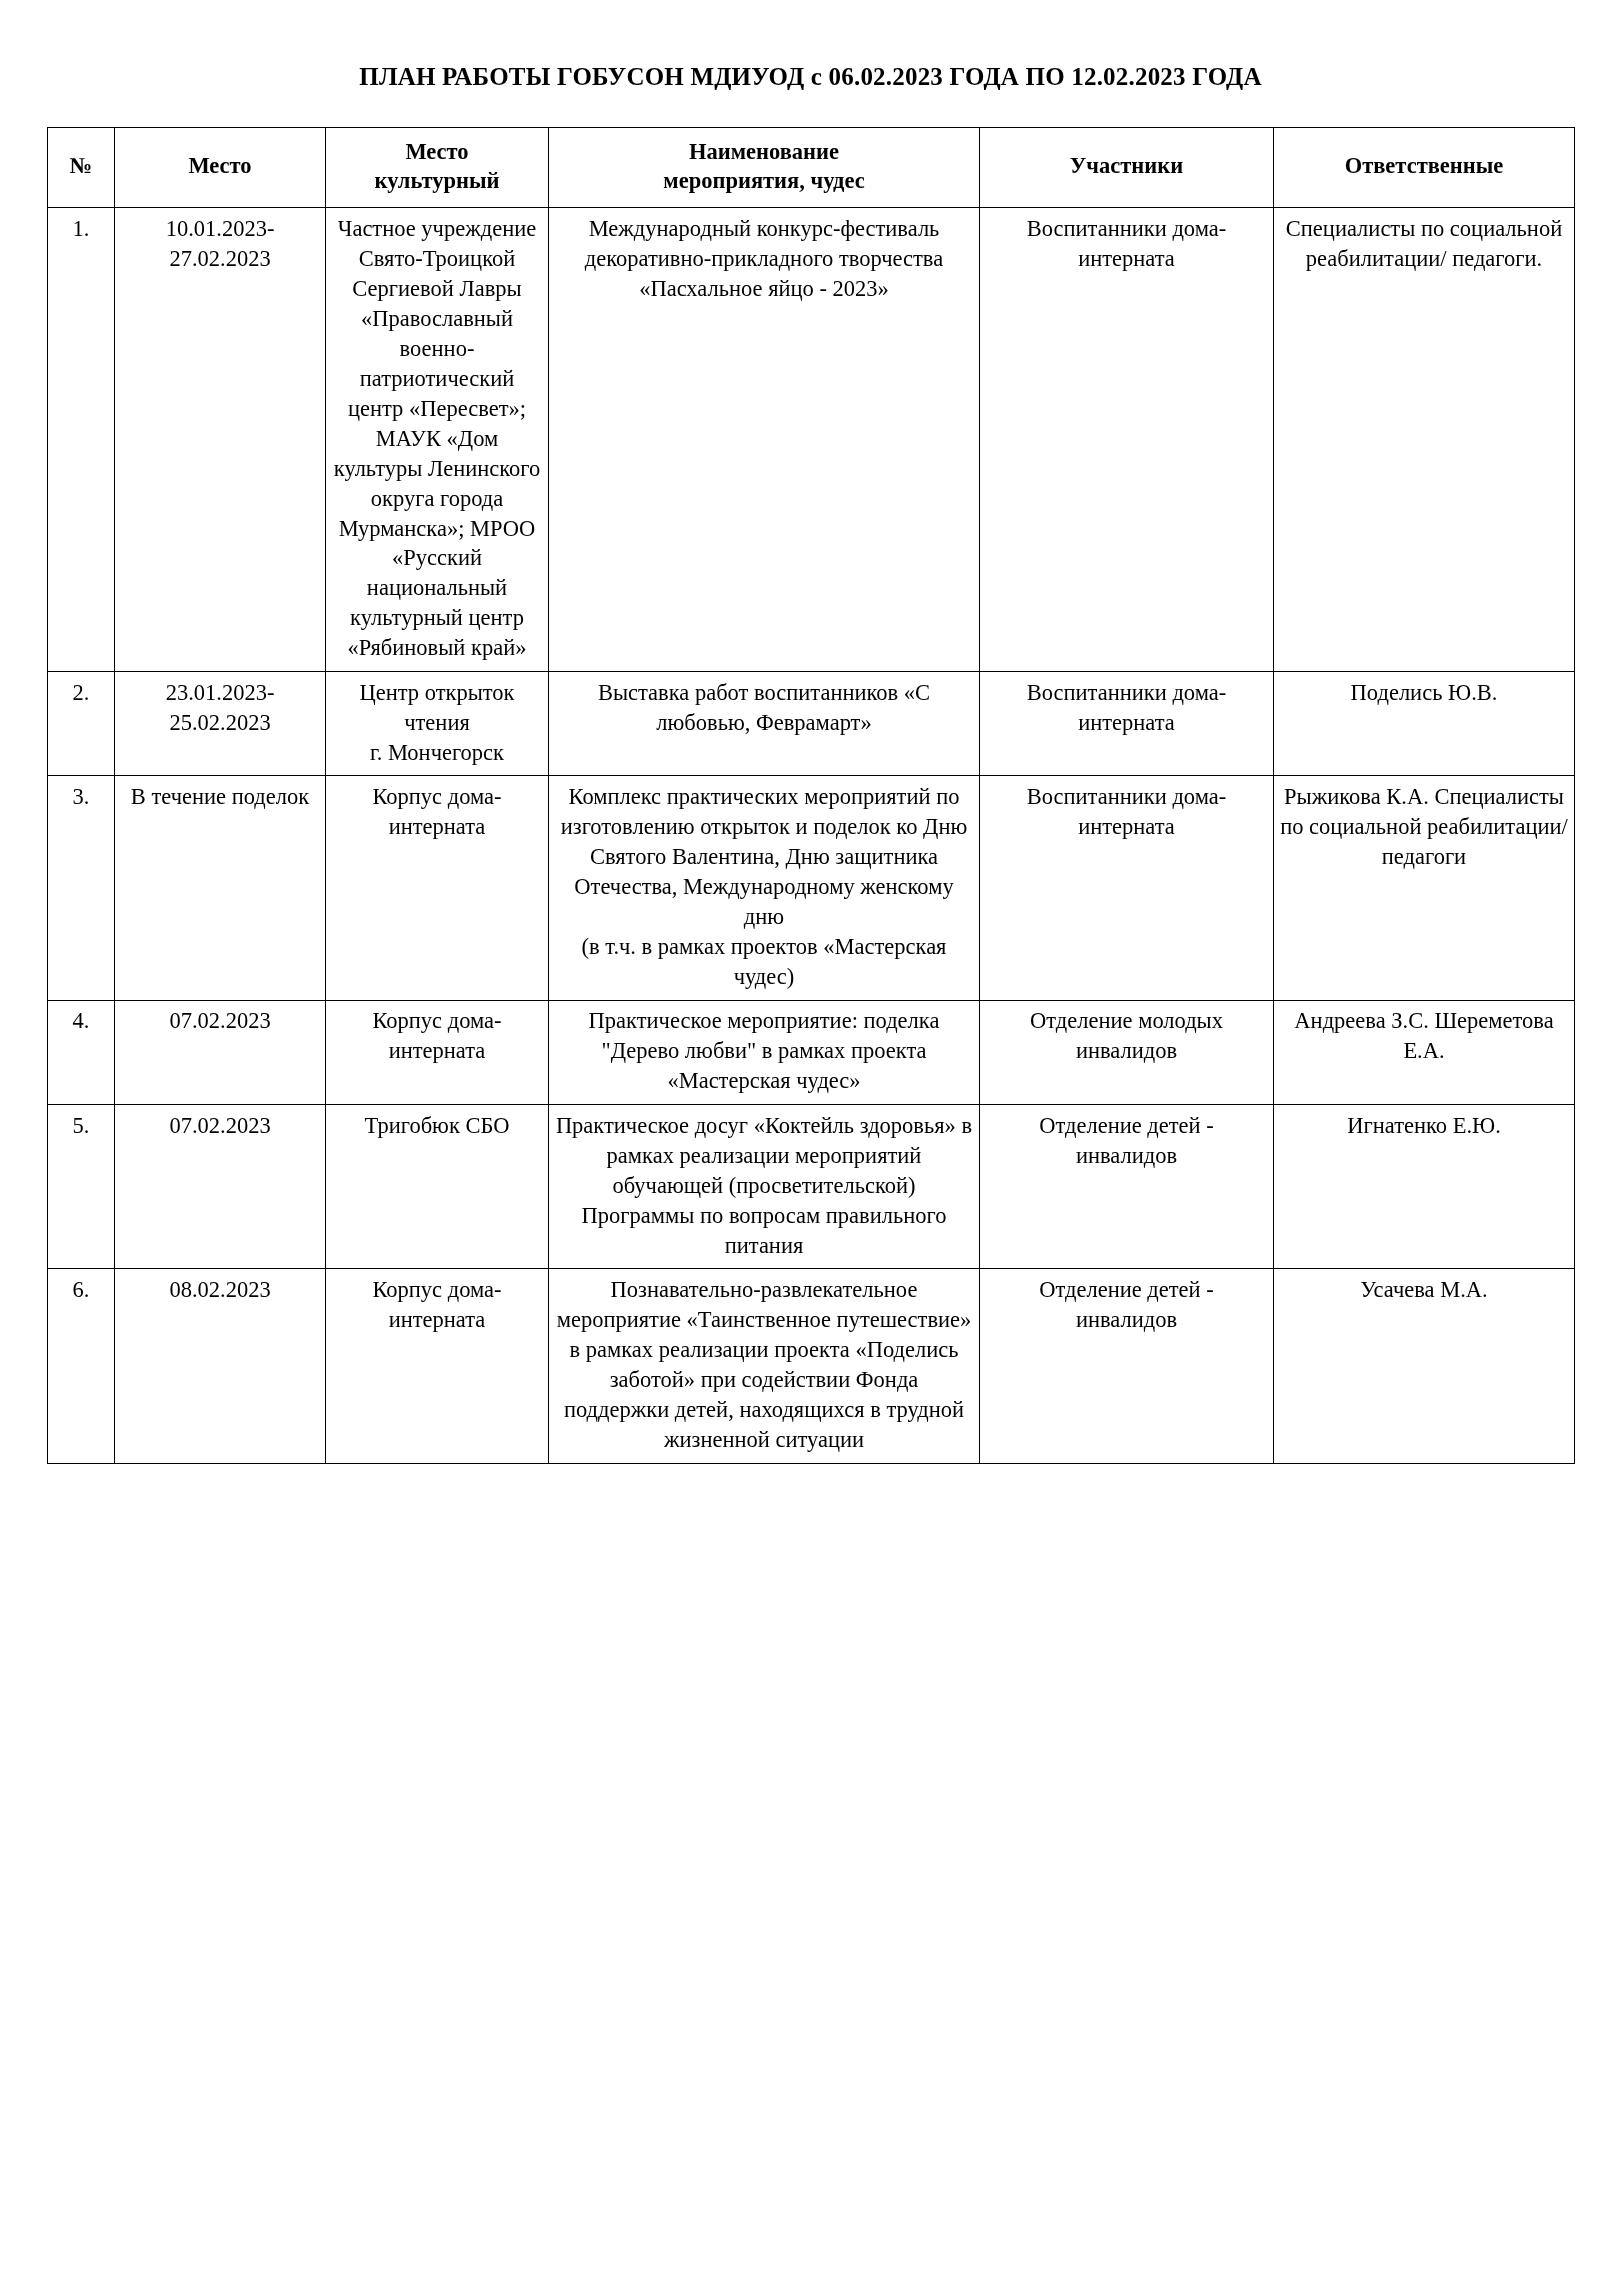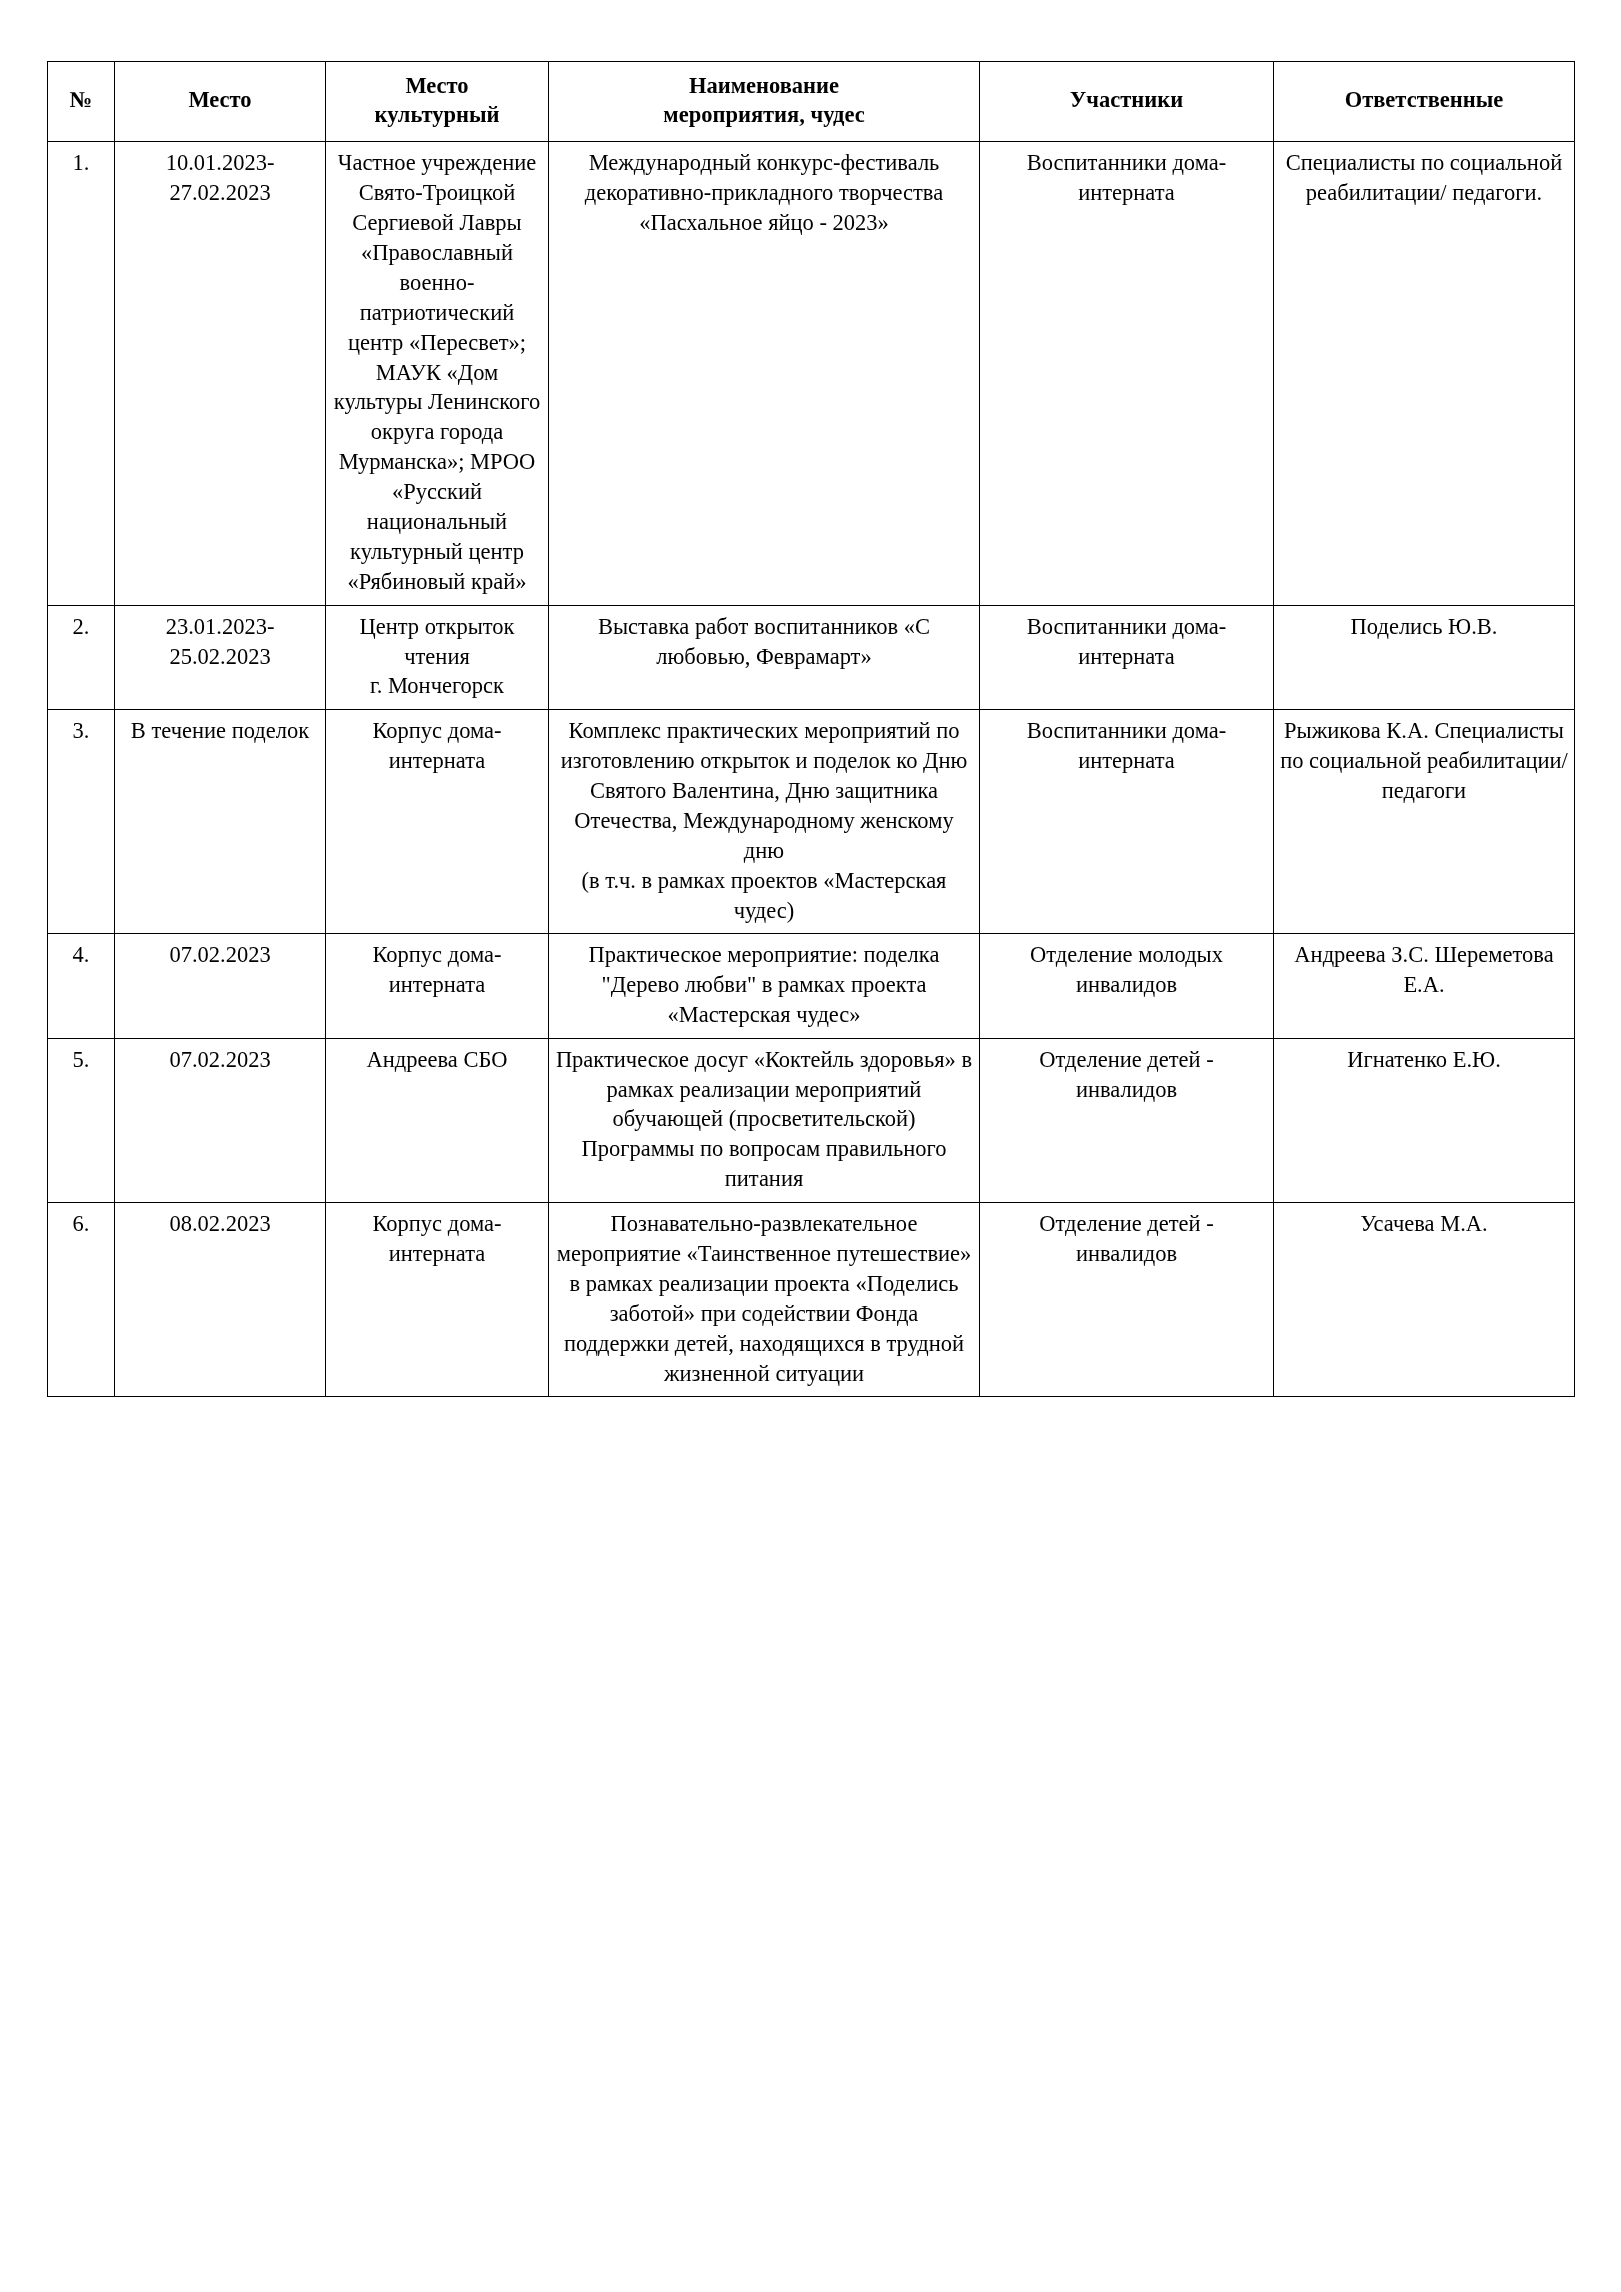"ПЛАН РАБОТЫ ГОБУСОН МДИУОД с" div.doc-title { html: none -> <div>ПЛАН РАБОТЫ ГОБУСОН МДИУОД с 06.02.2023 ГОДА ПО 12.02.2023 ГОДА</div> }
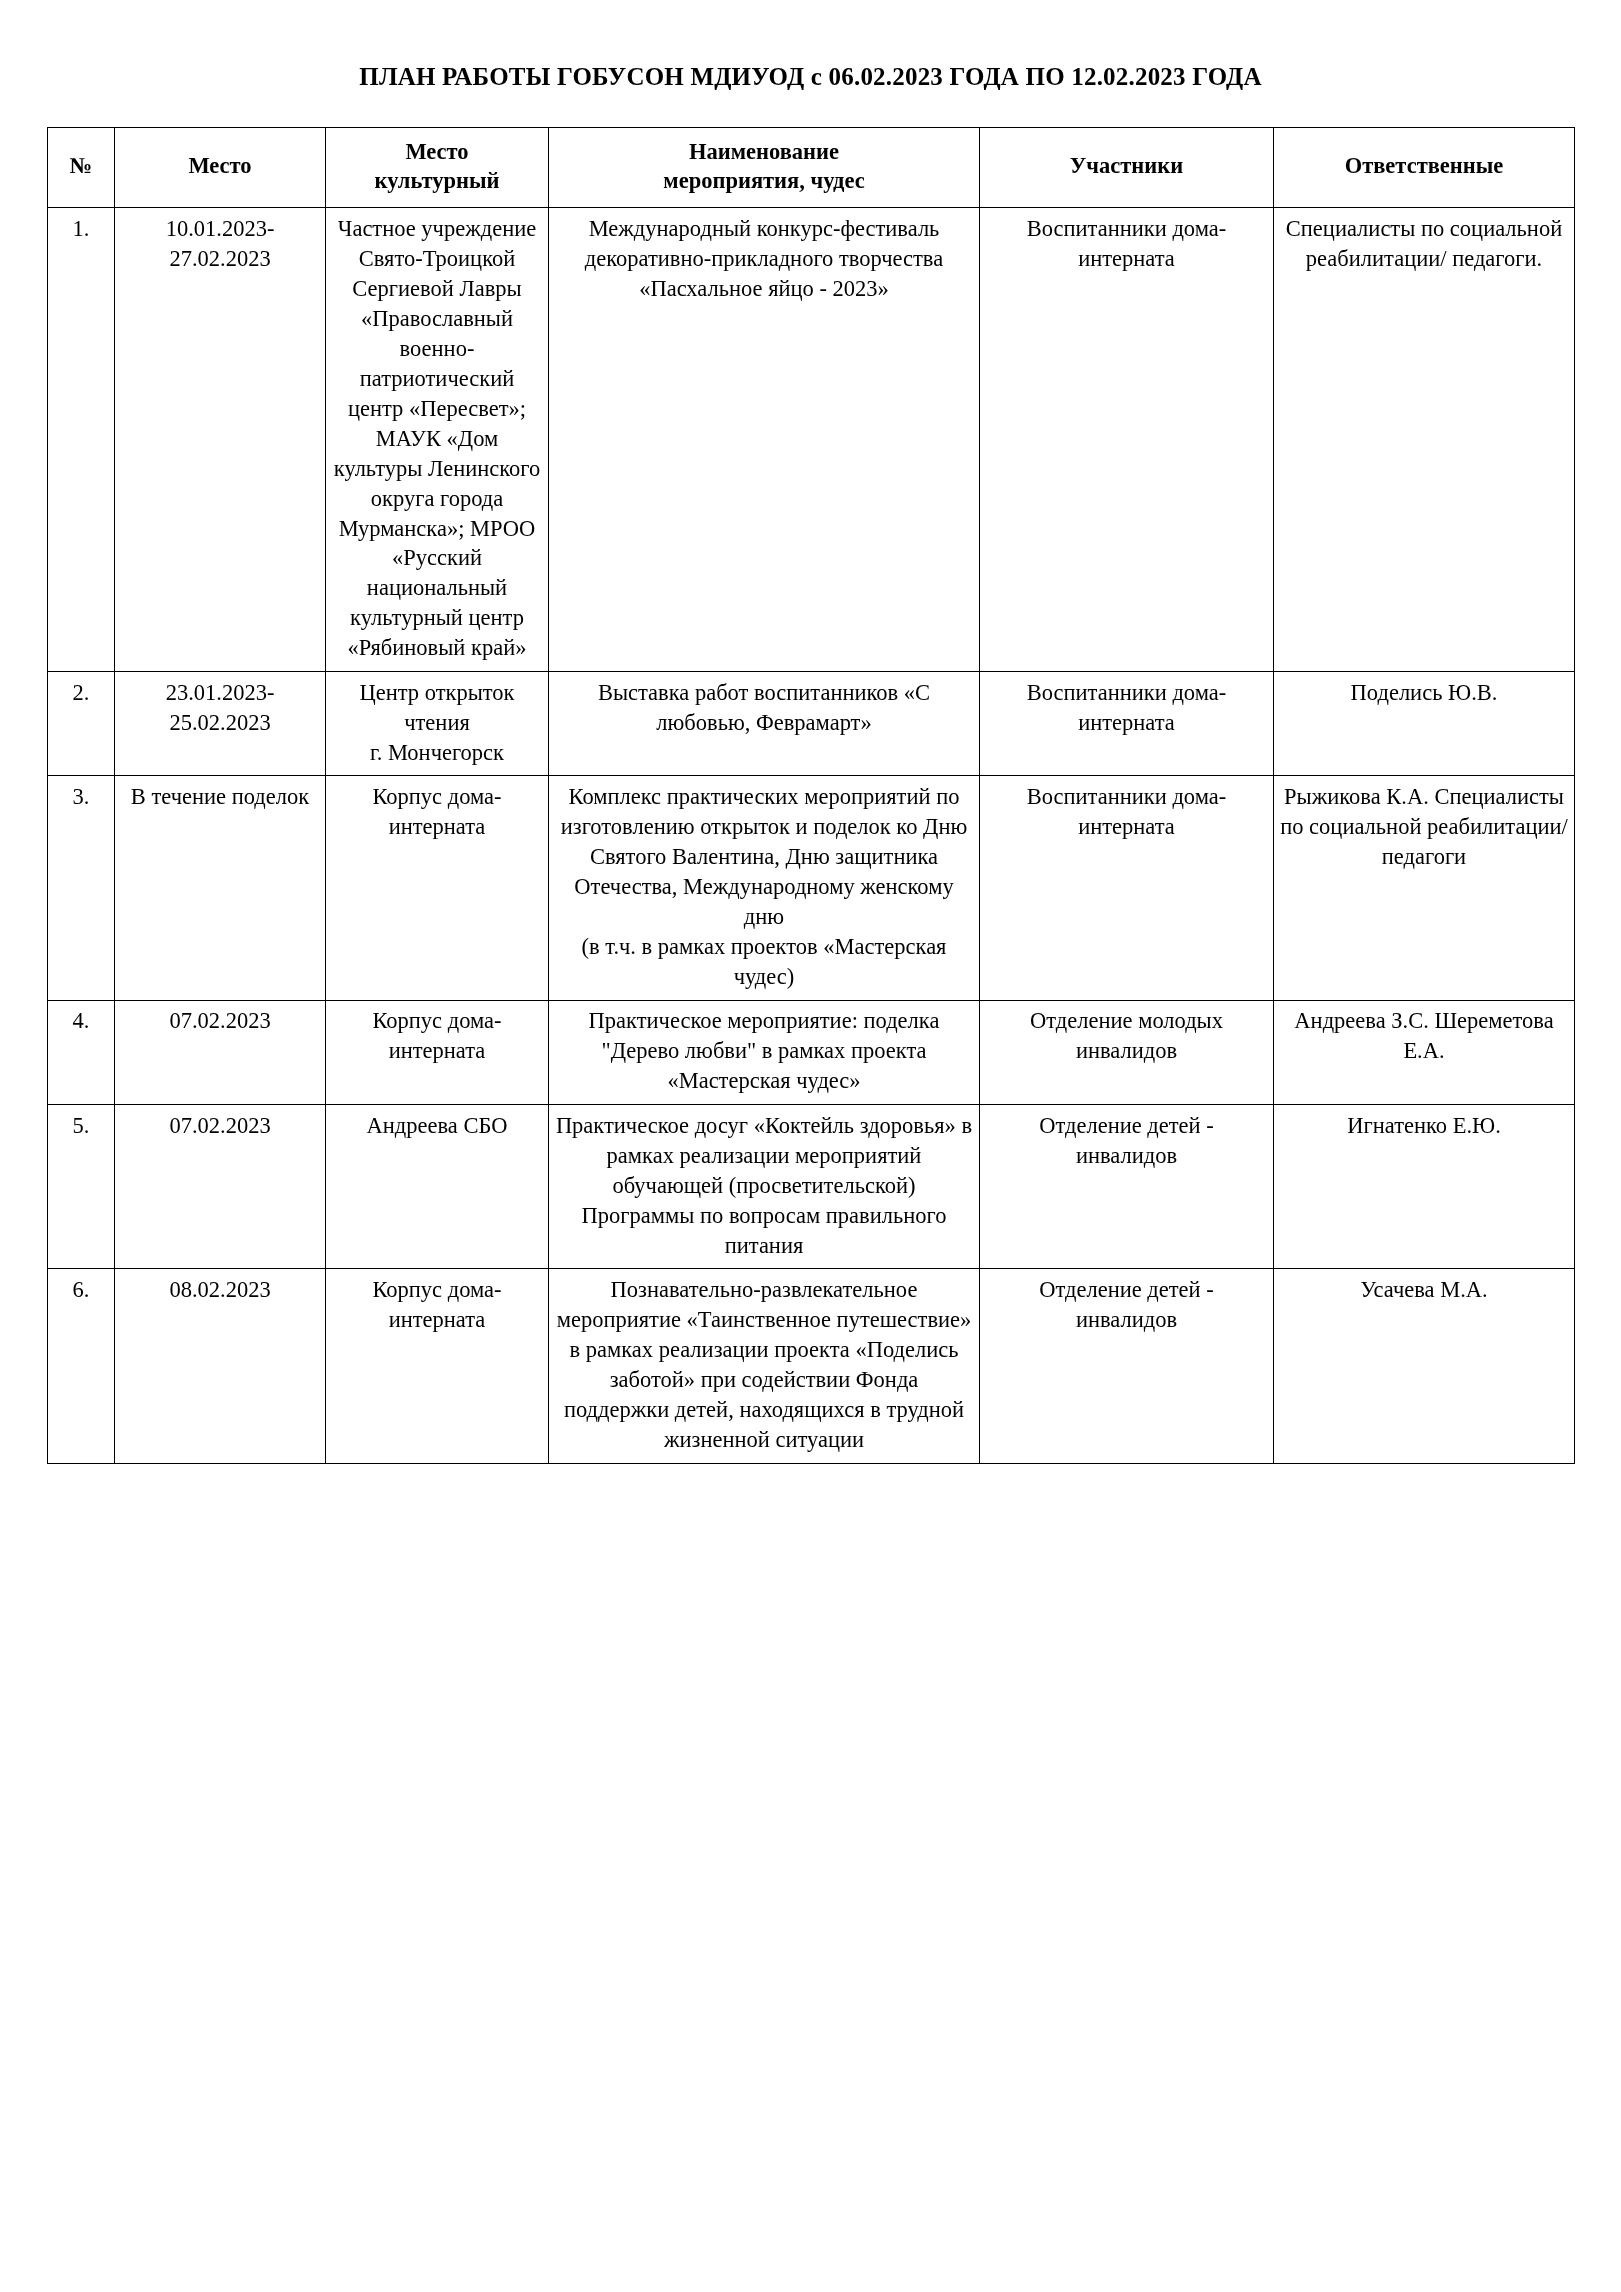"Андреева СБО" td.nowrap-cell { text: Андреева -> Тригобюк }
